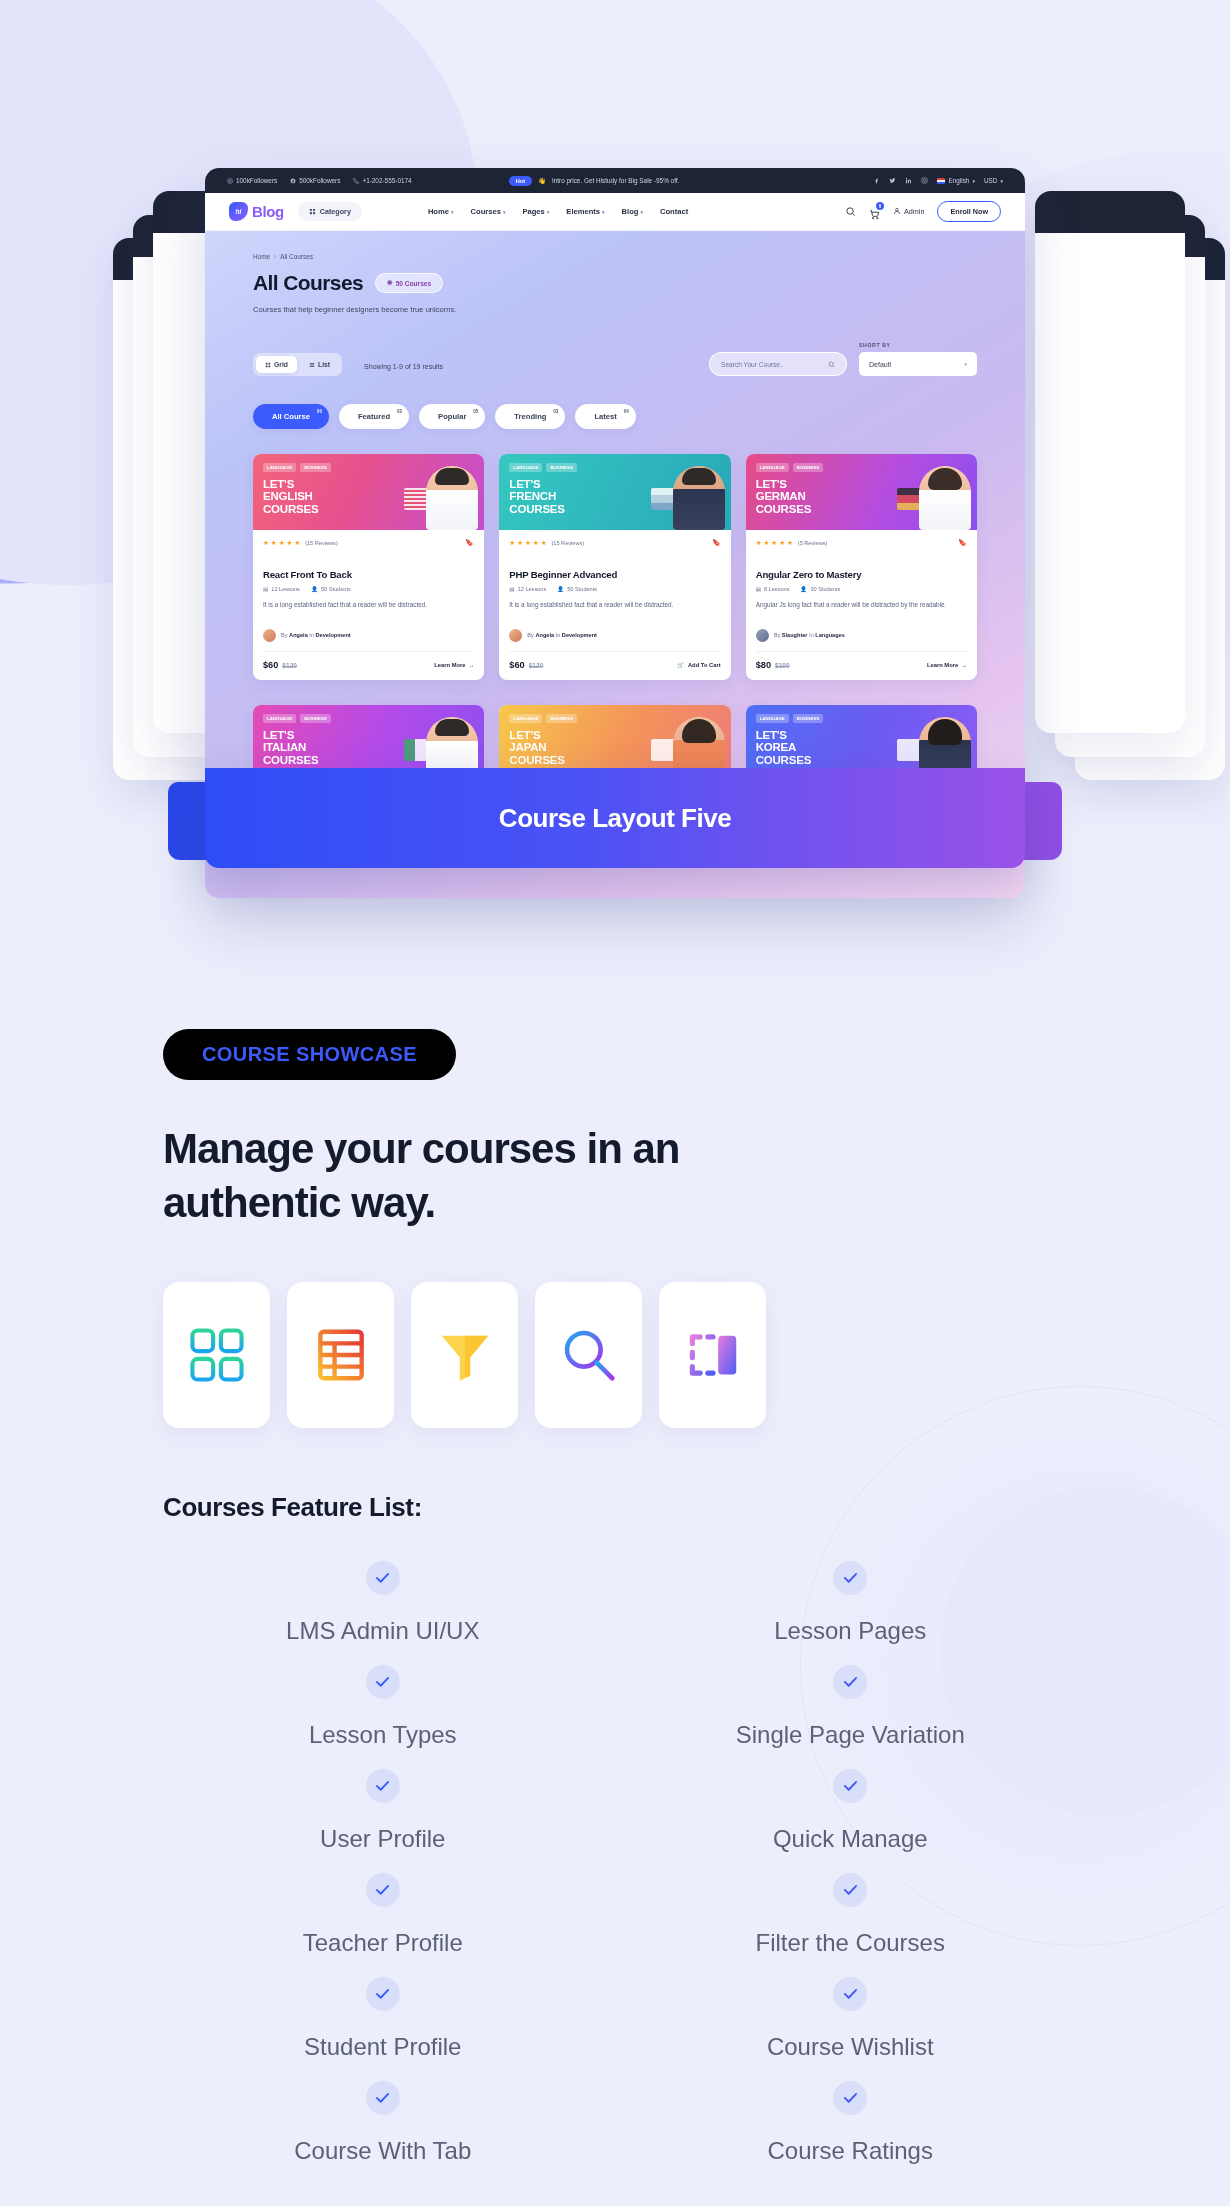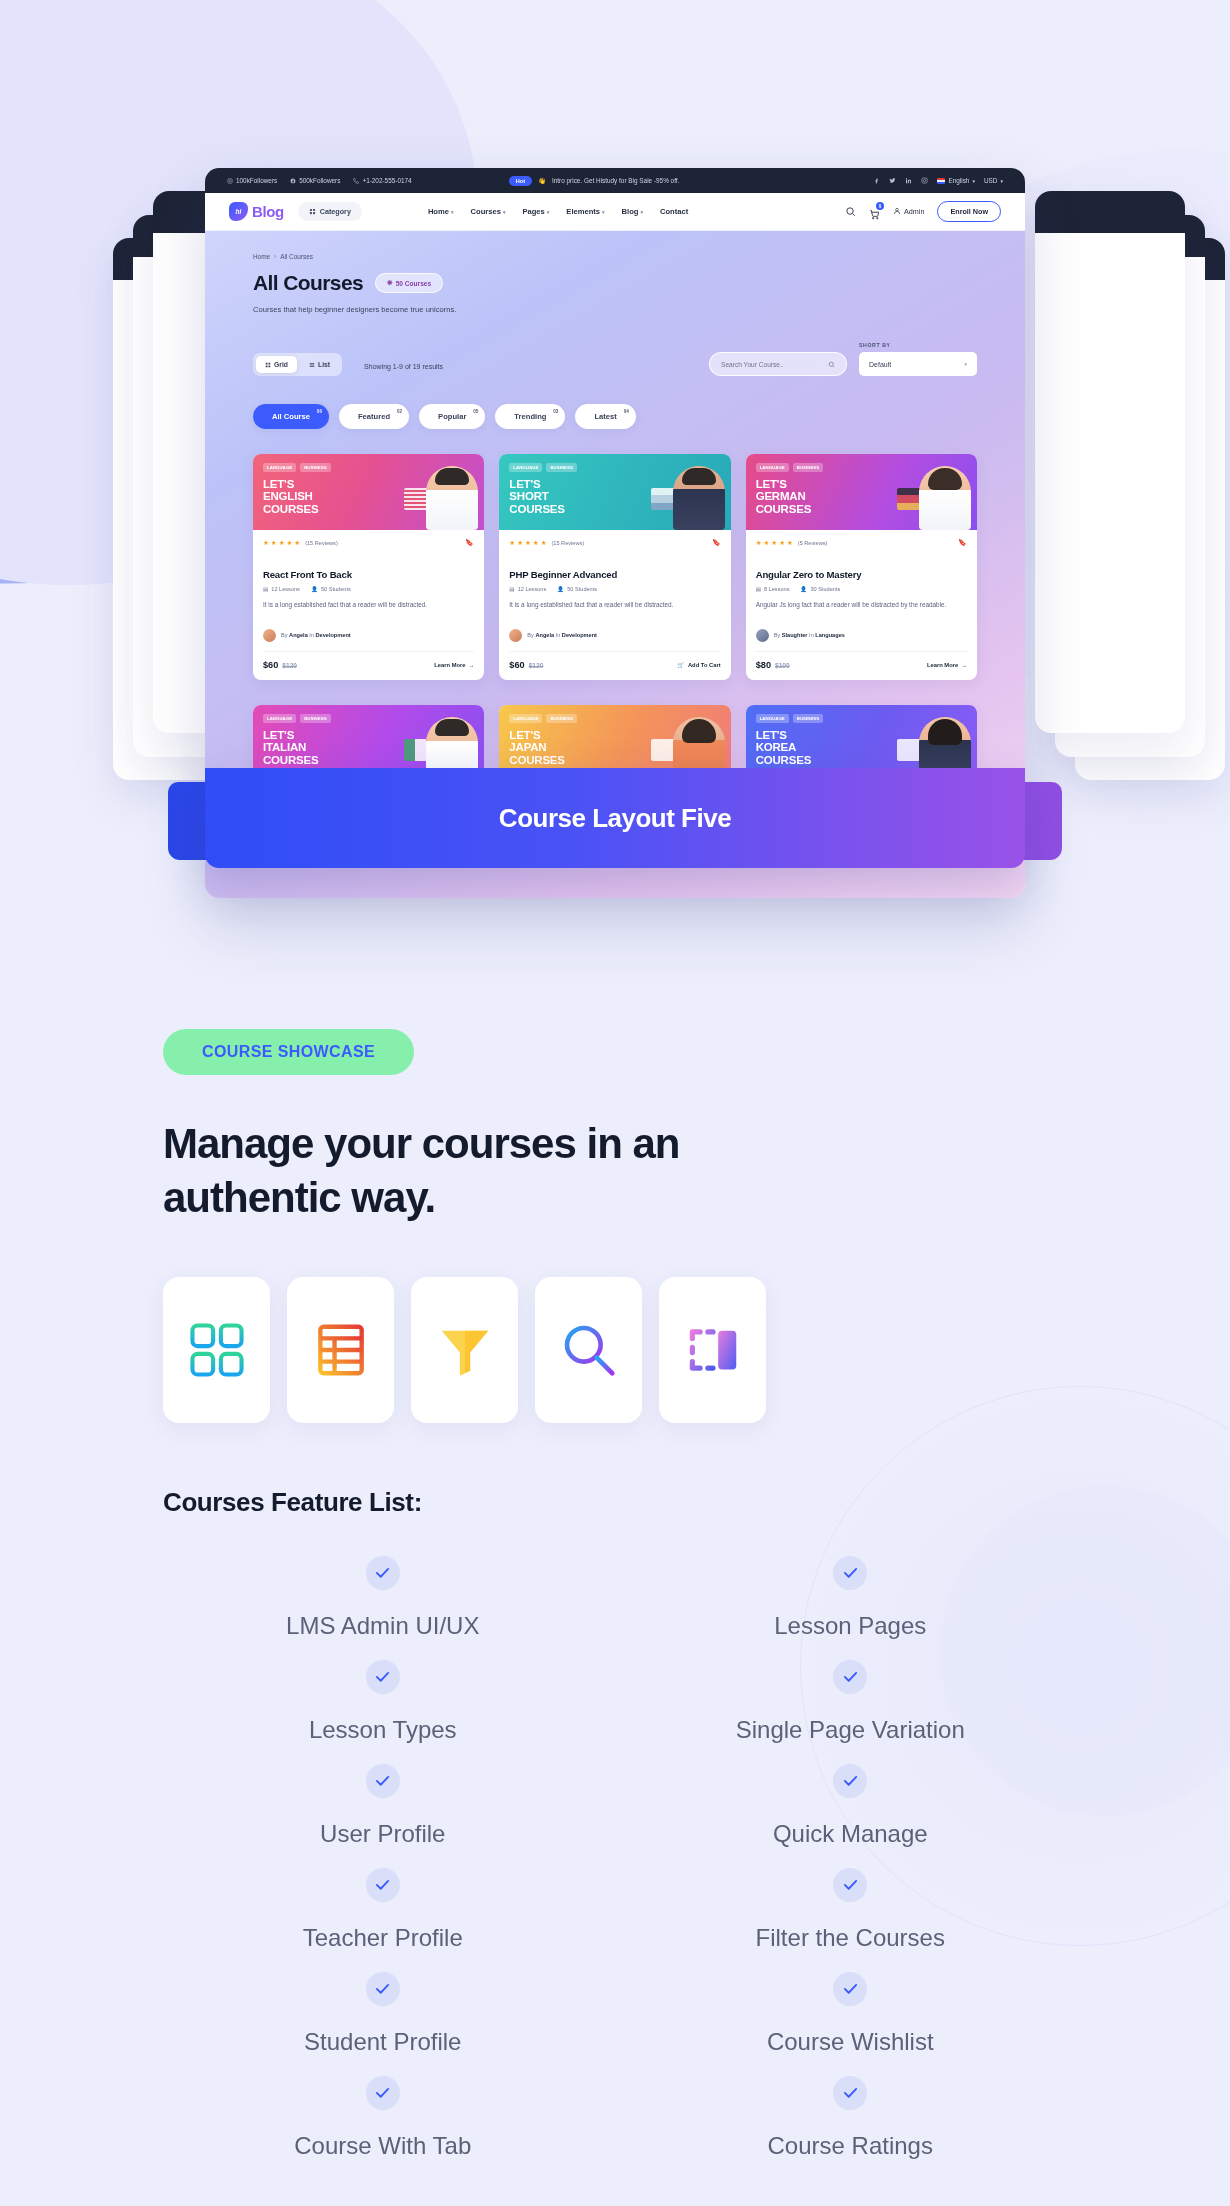"SHORT" div { text: SHORT -> FRENCH }
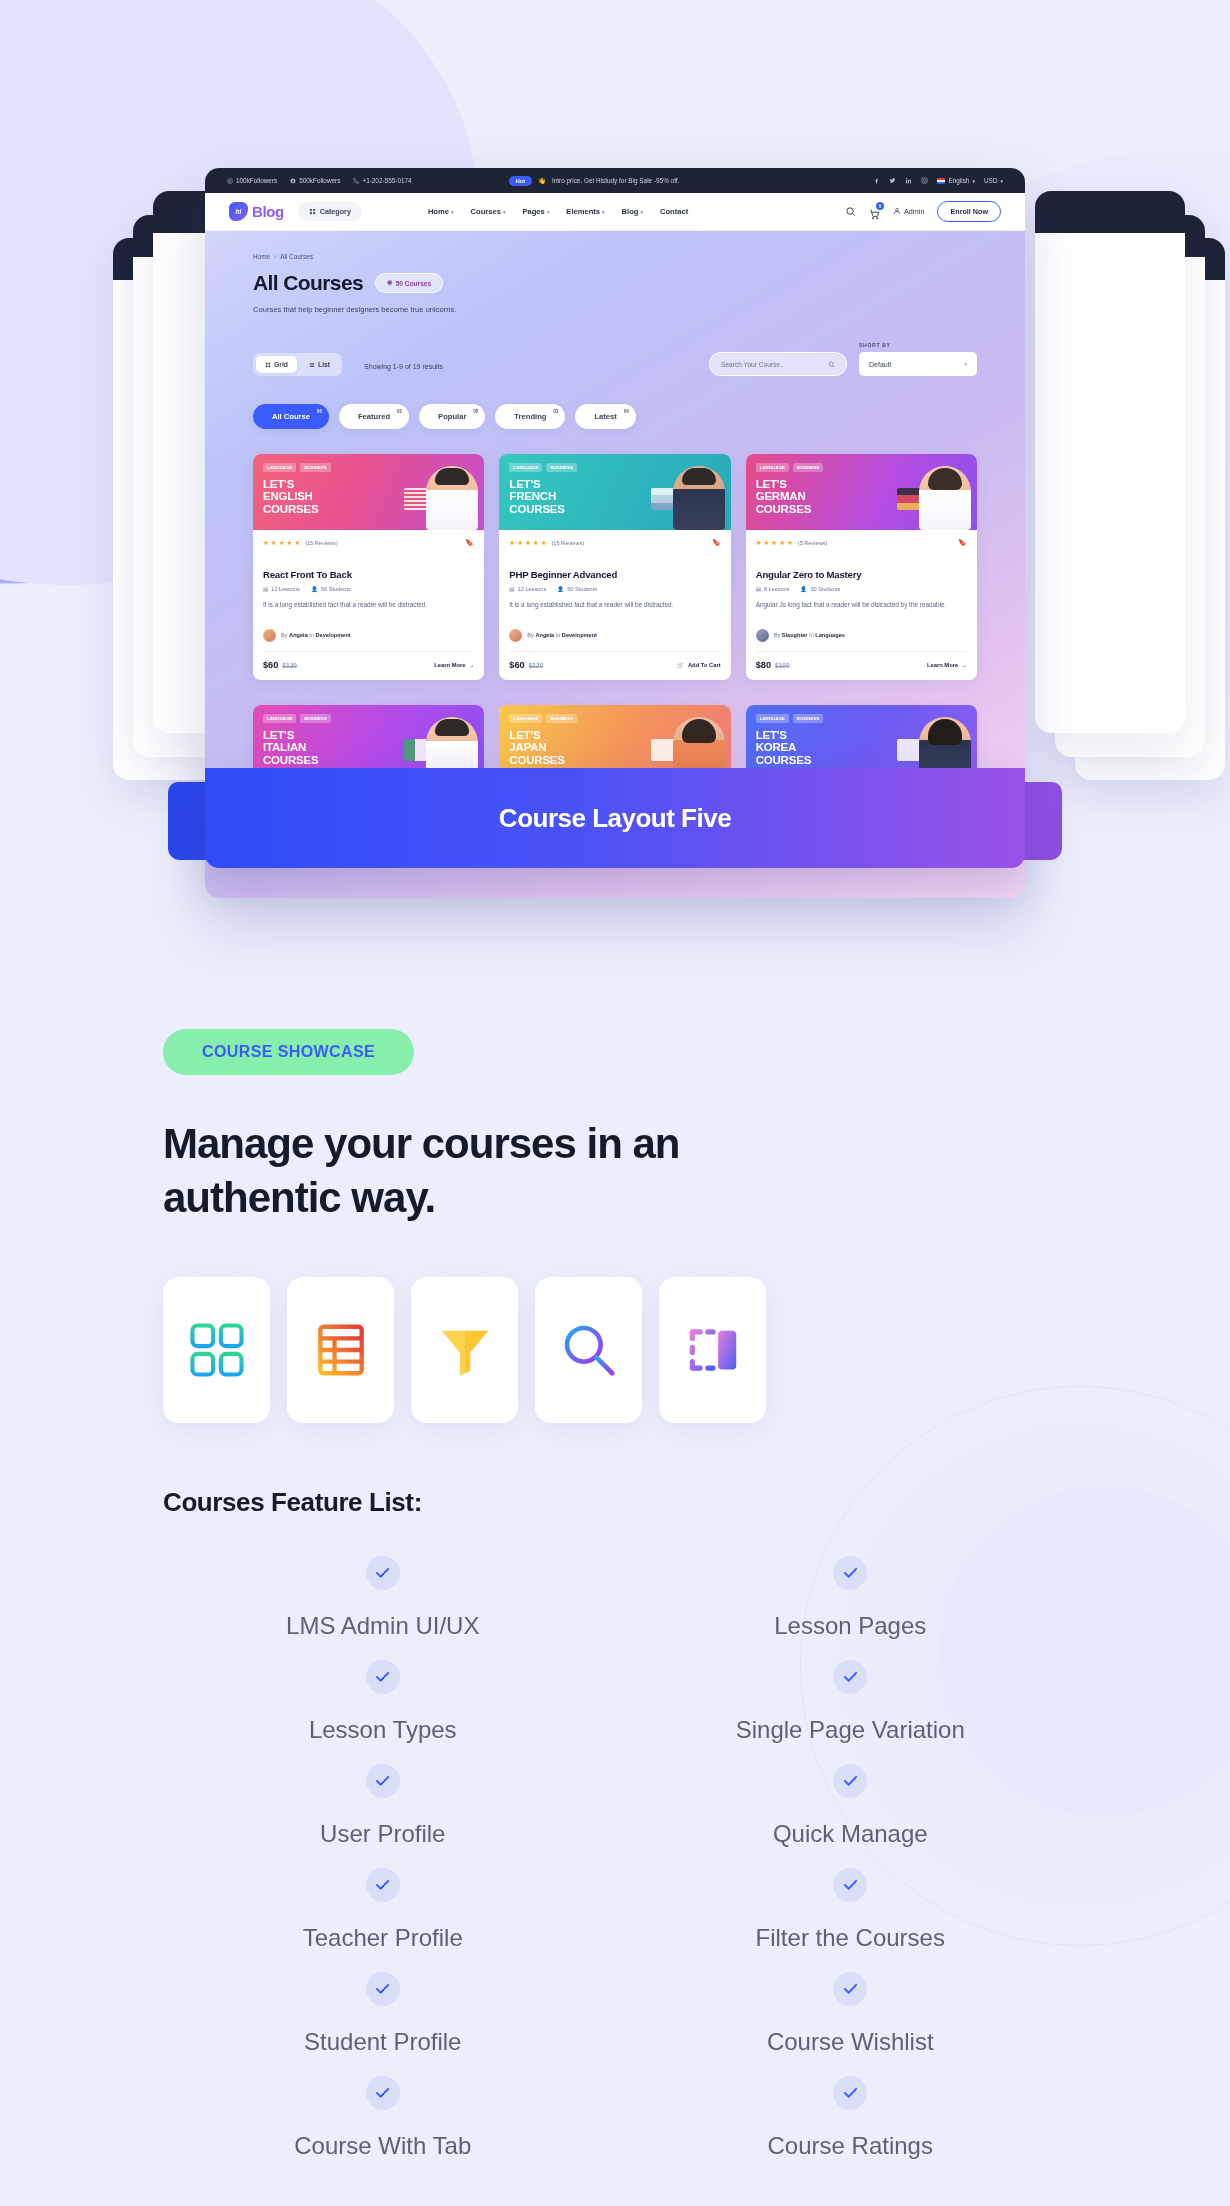"COURSE SHOWCASE" .eyebrow { background: #86efac -> #000000; font-size: 16px -> 20px }
